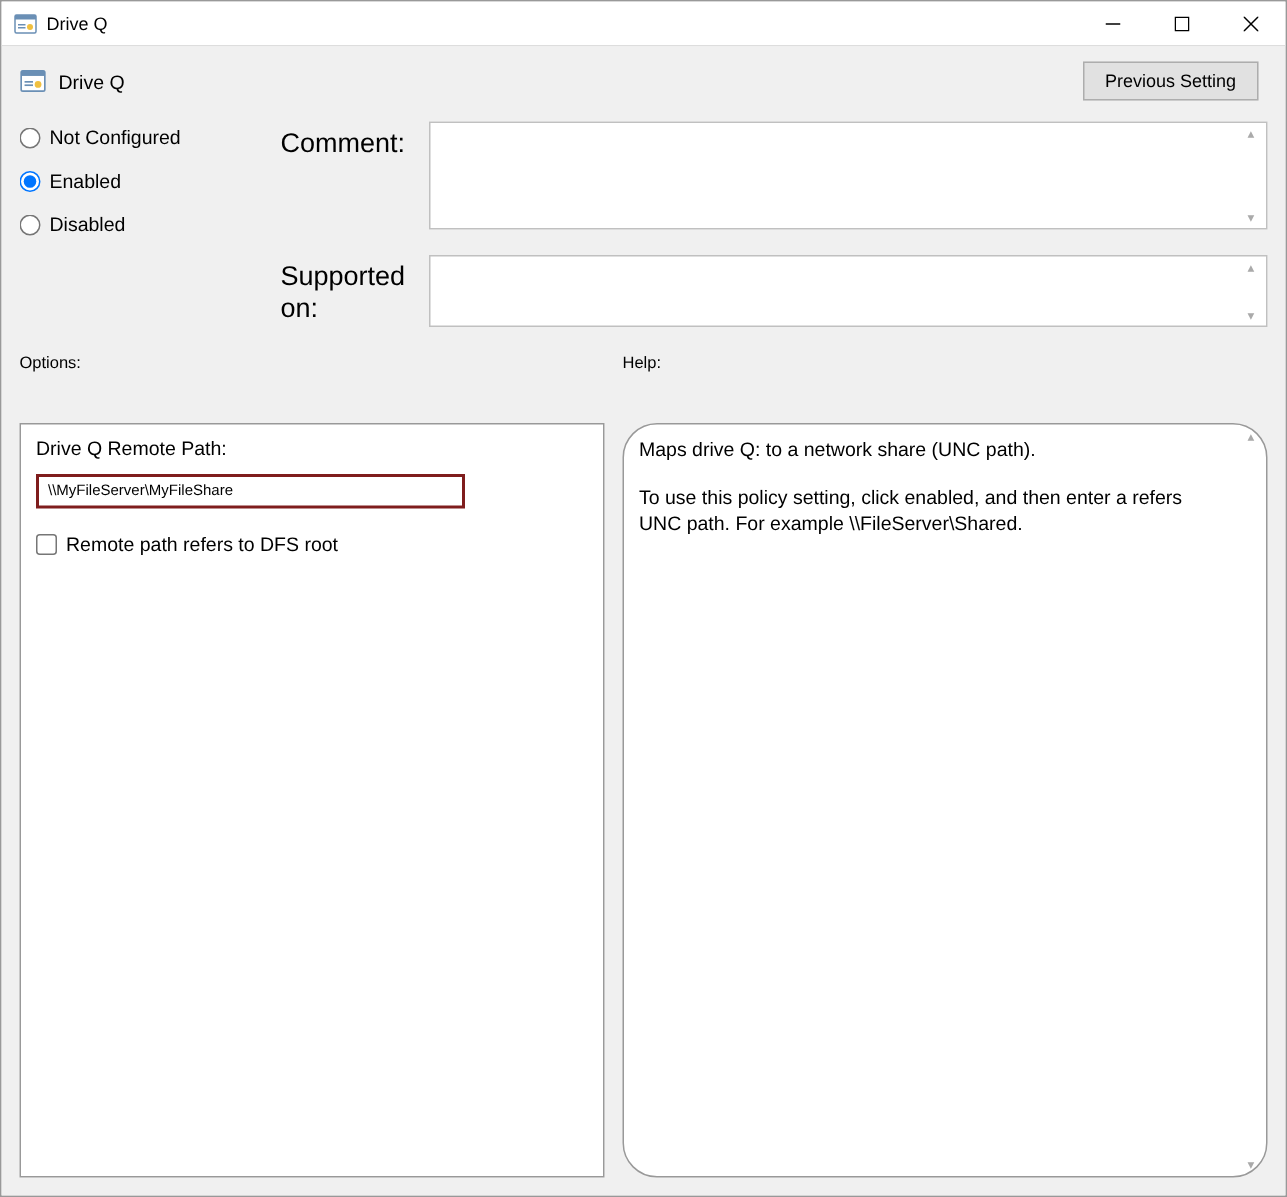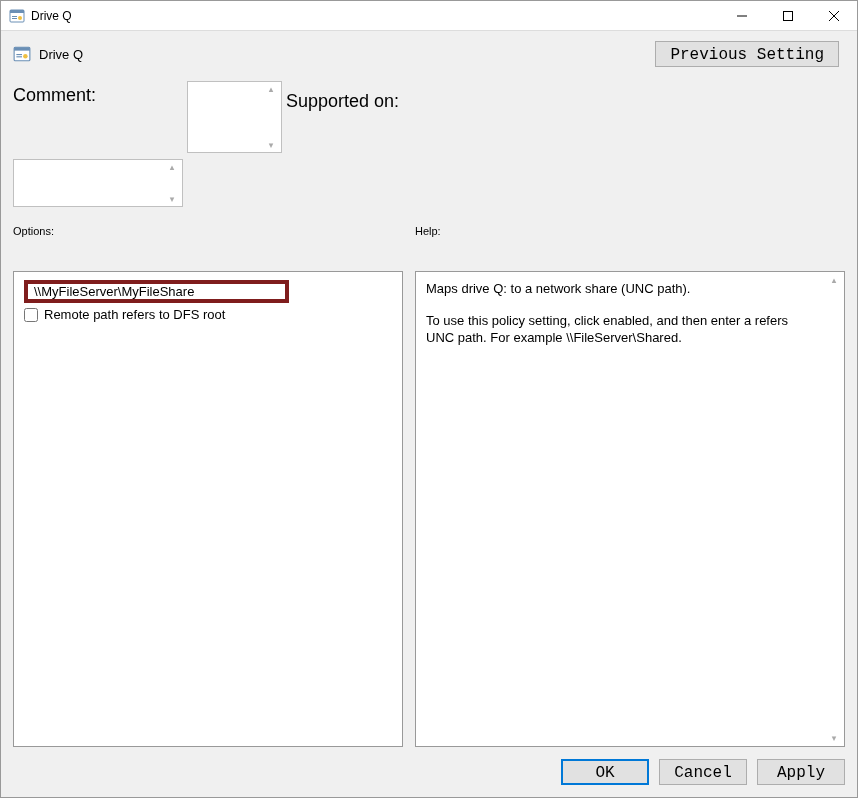"Previous Setting" .btn { font-family: Liberation Mono, monospace -> Liberation Sans, sans-serif; font-size: 16px -> 12px }
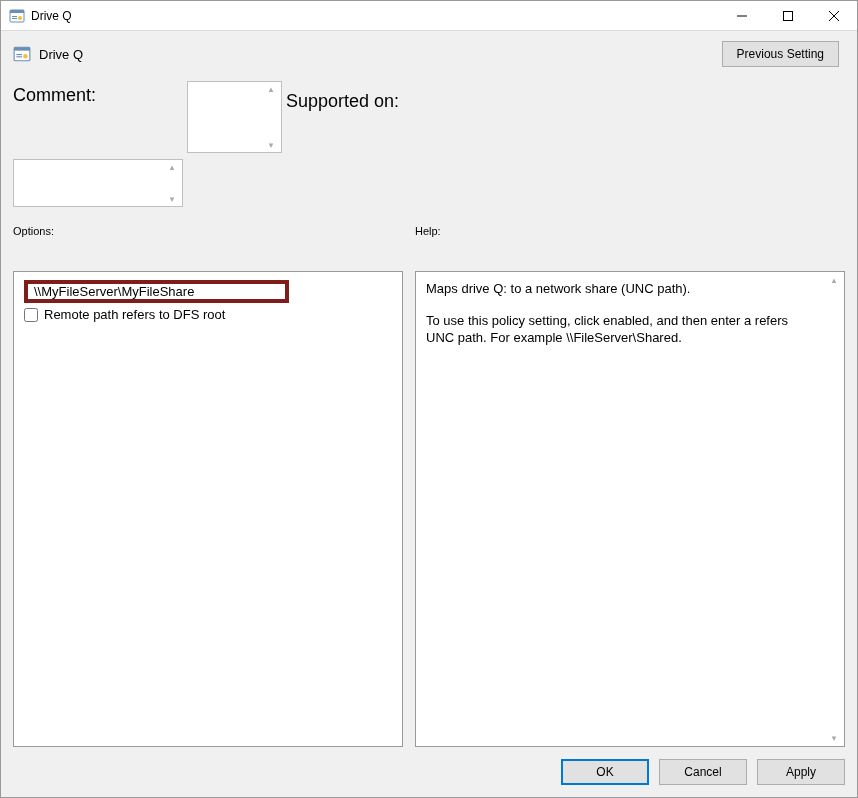"Not Configured" div.radio-col { html: none -> <div> <label> <input> <span>Not Configured</span> </label> <label> <input> <span>Enabled</span> </label> <label> <input> <span>Disabled</span> </label> </div> }
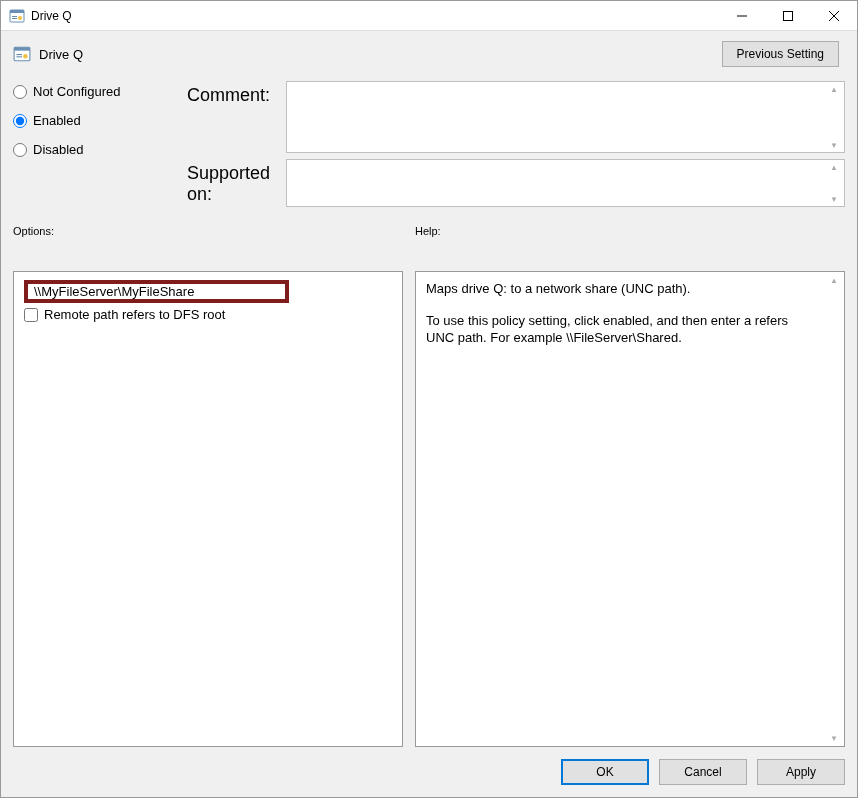"Supported on:" .supported-row { margin-top: 6px -> 17px }
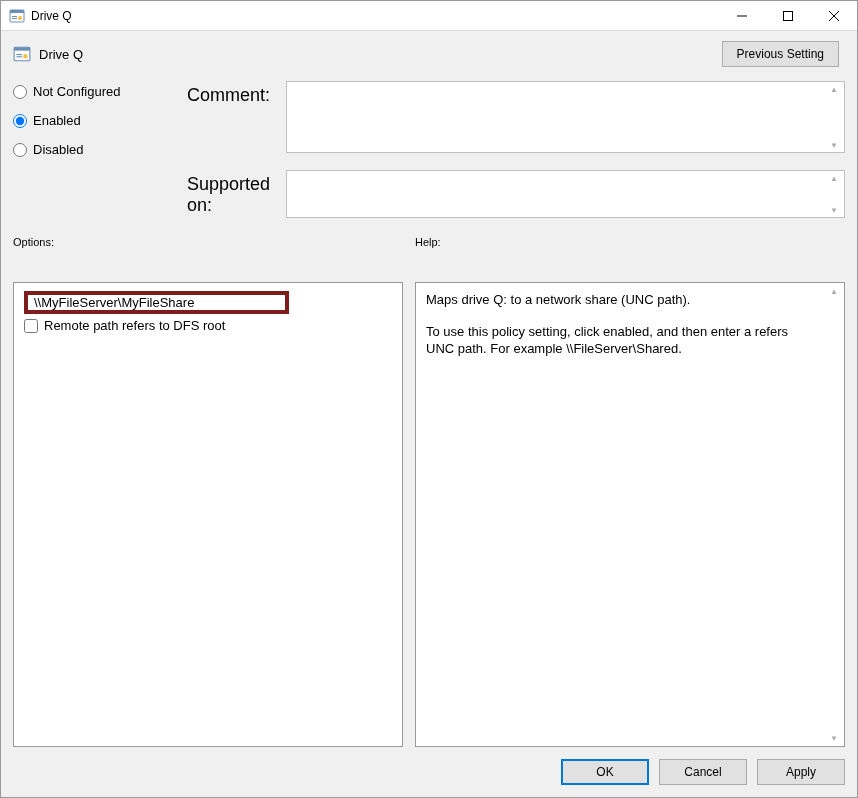"Drive Q Remote Path:" div.opt-label { html: none -> <div>Drive Q Remote Path:</div> }
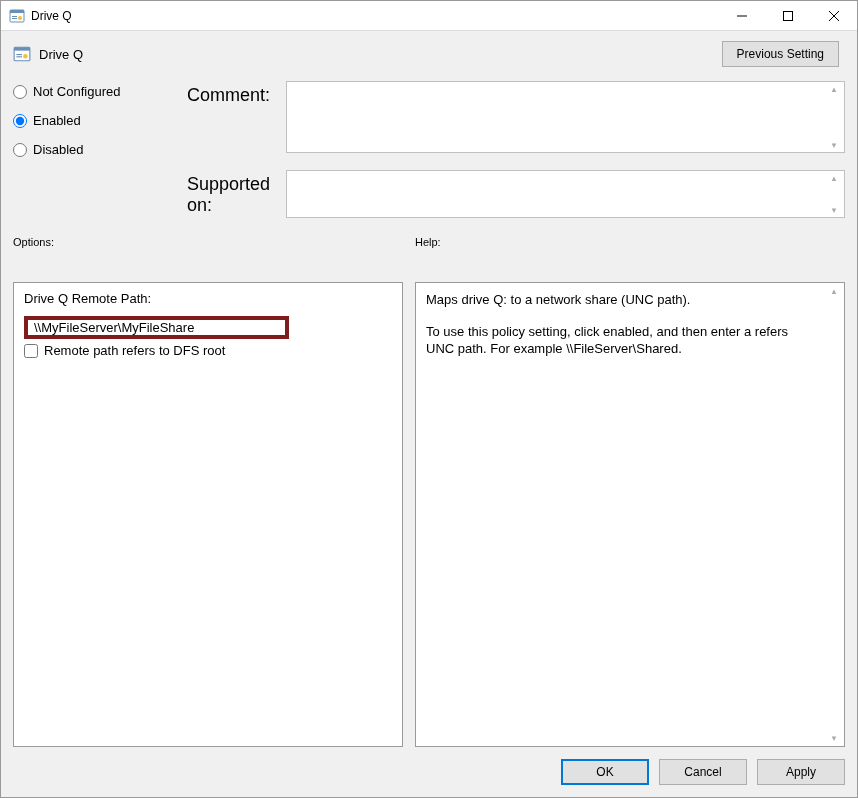"Maps drive Q: to a" .help-pane { border-radius: none -> 23px }
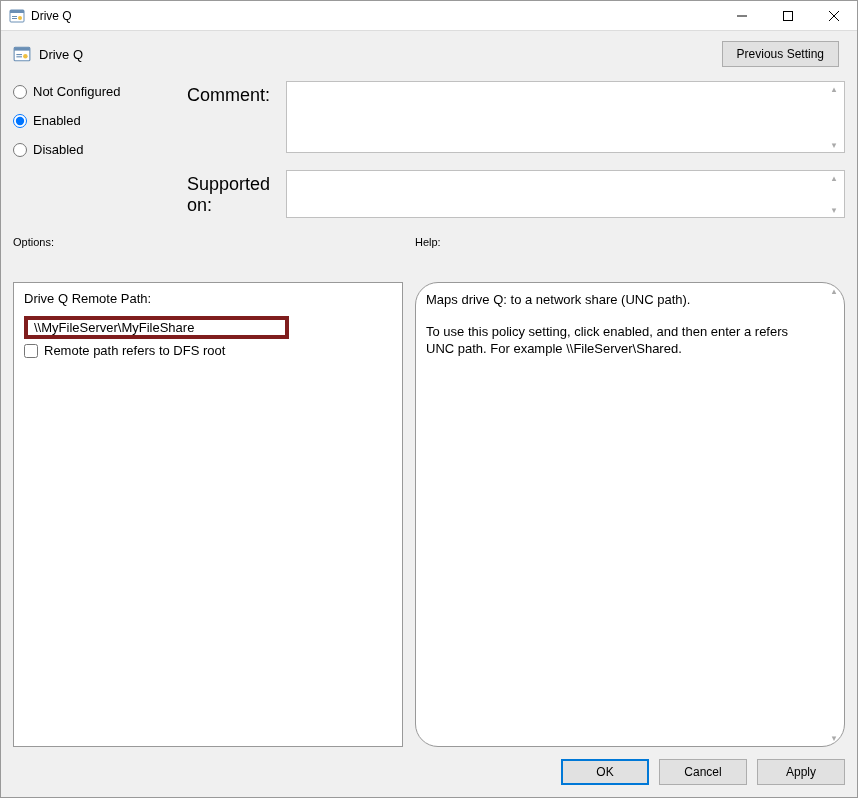"\\MyFileServer\MyFileShare" .opt-input { border: 4px solid #7f1d1d -> 2px solid #7f1d1d; font-size: 13px -> 10px; width: 265px -> 286px }
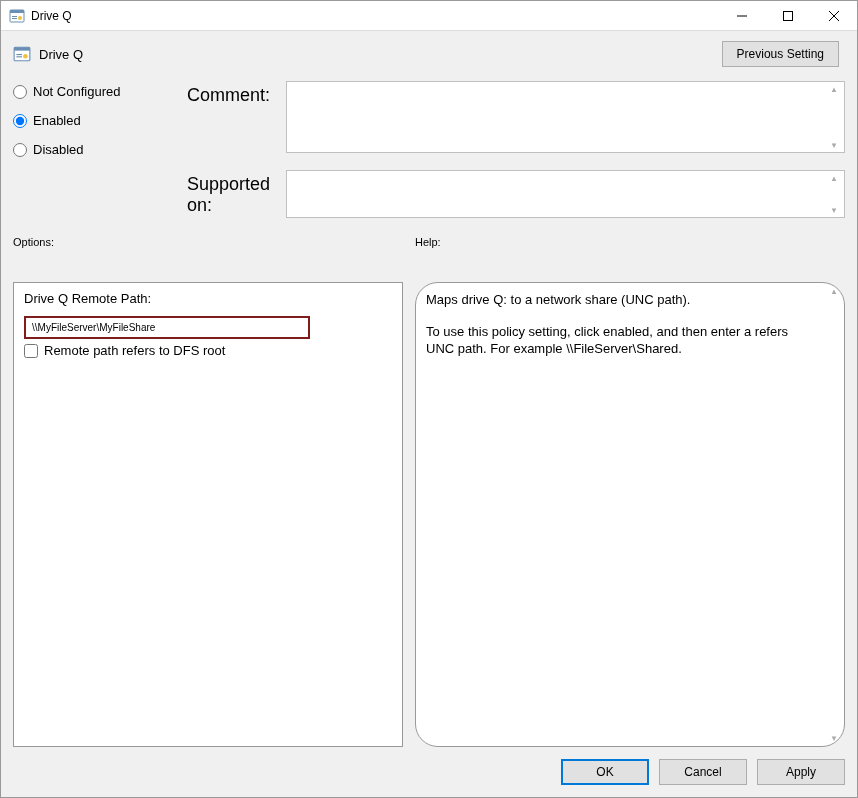"Remote path refers to DFS" .chk-row { margin-top: 4px -> 16px }
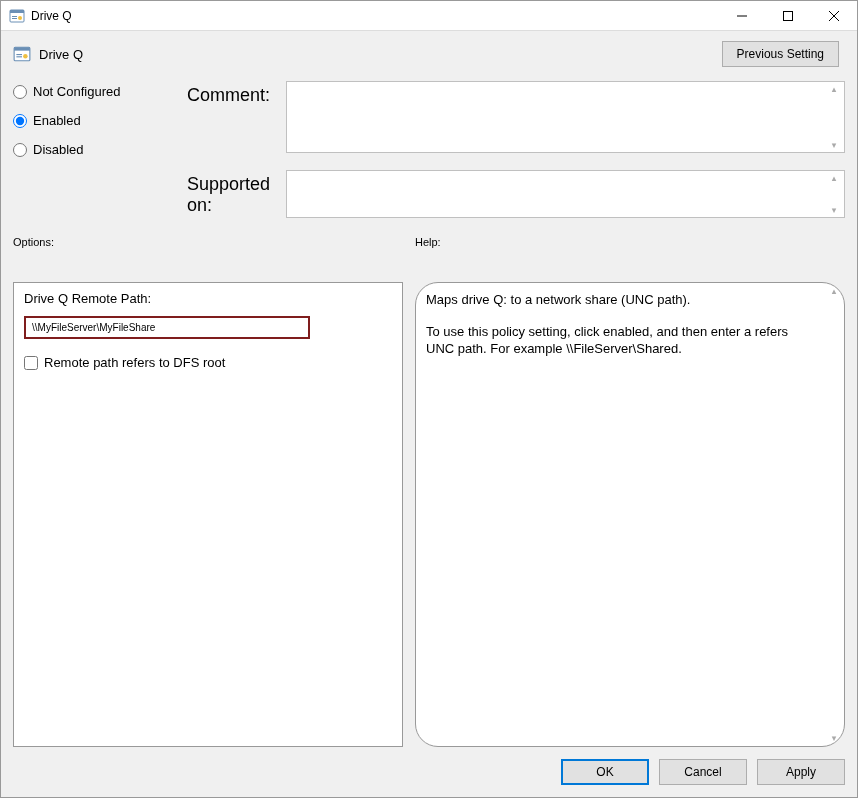"OK" div.footer { html: <div> <button>OK</button> <button>Cancel</button> <button>Apply</button> </div> -> none }
